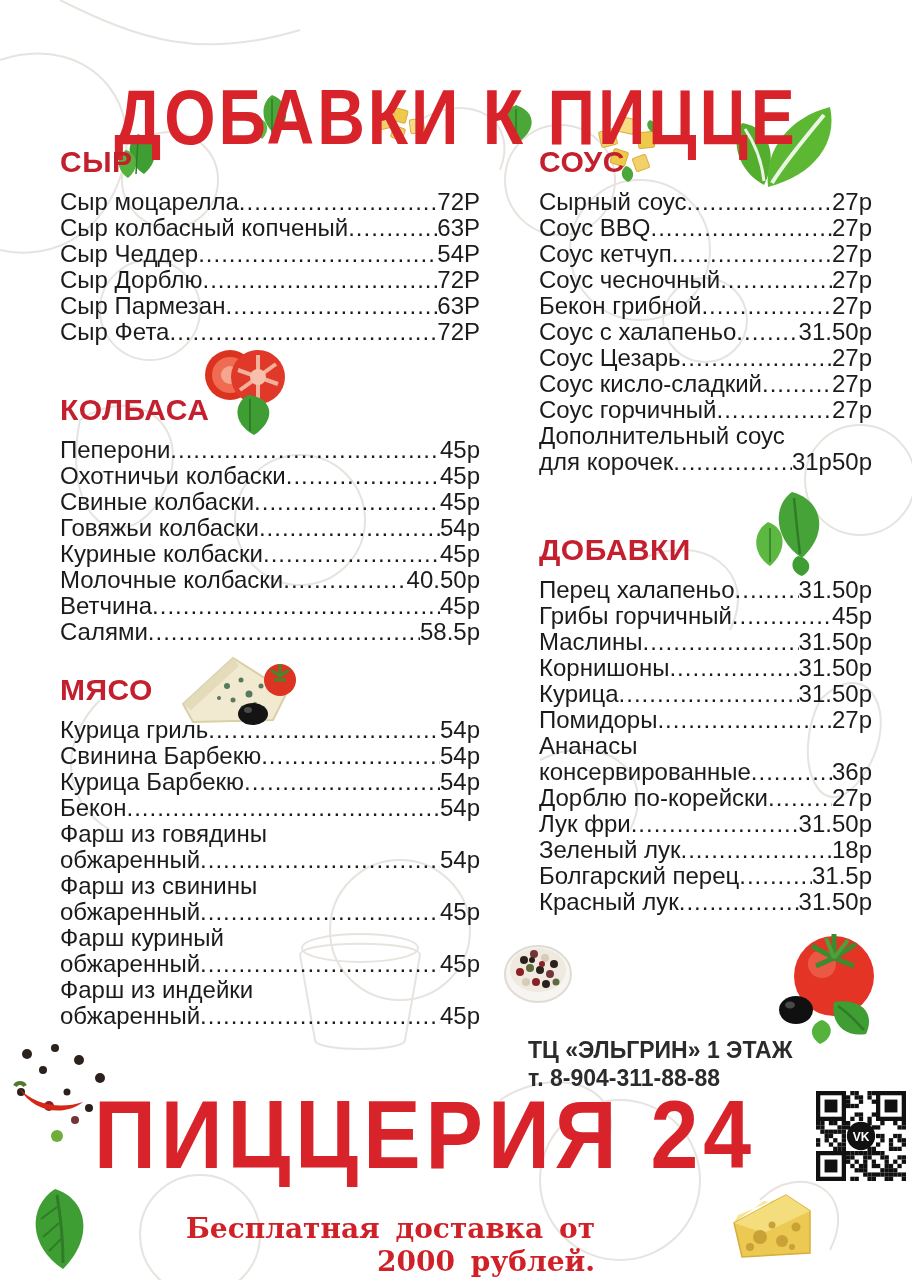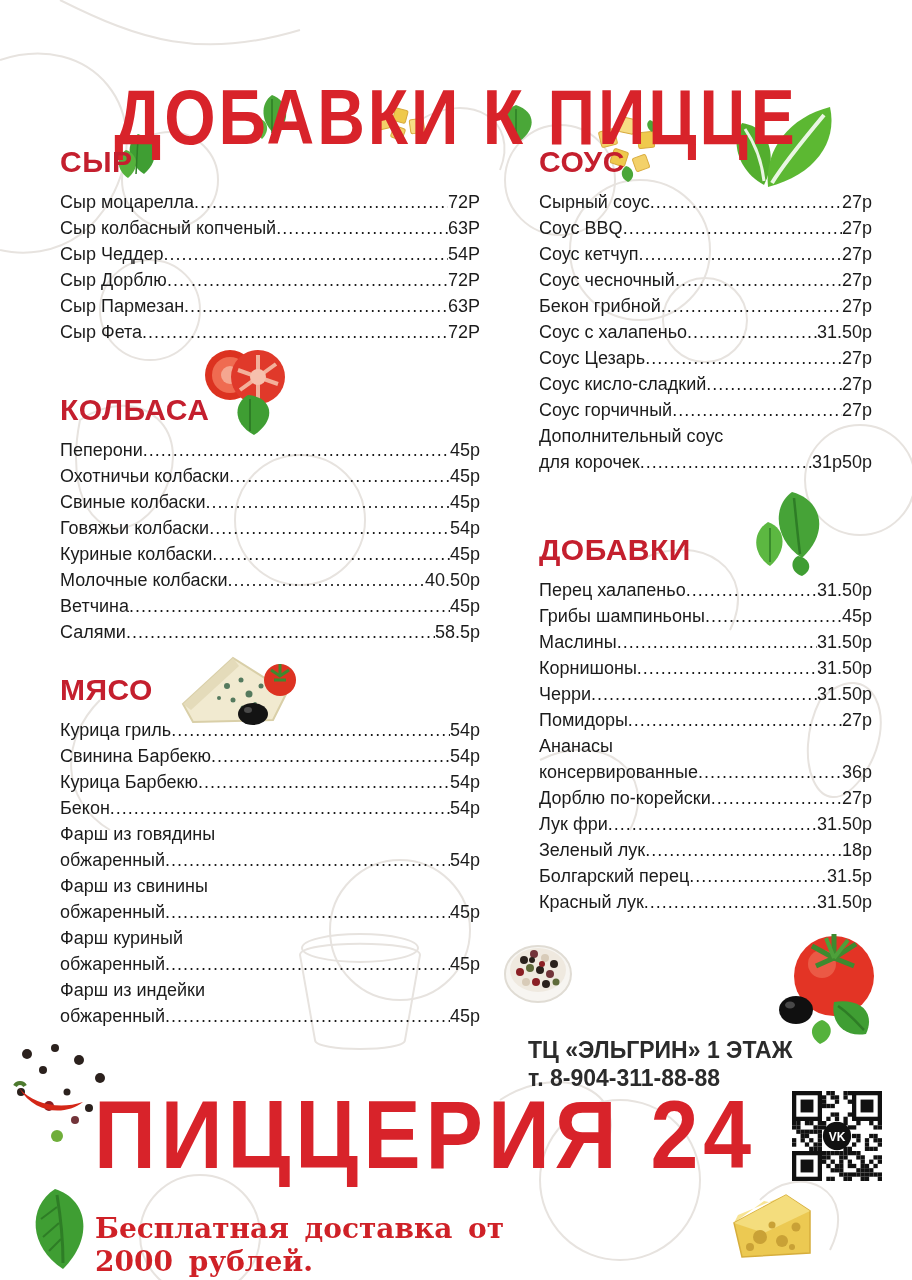"Сыр моцарелла" .row { font-size: 18px -> 24px }
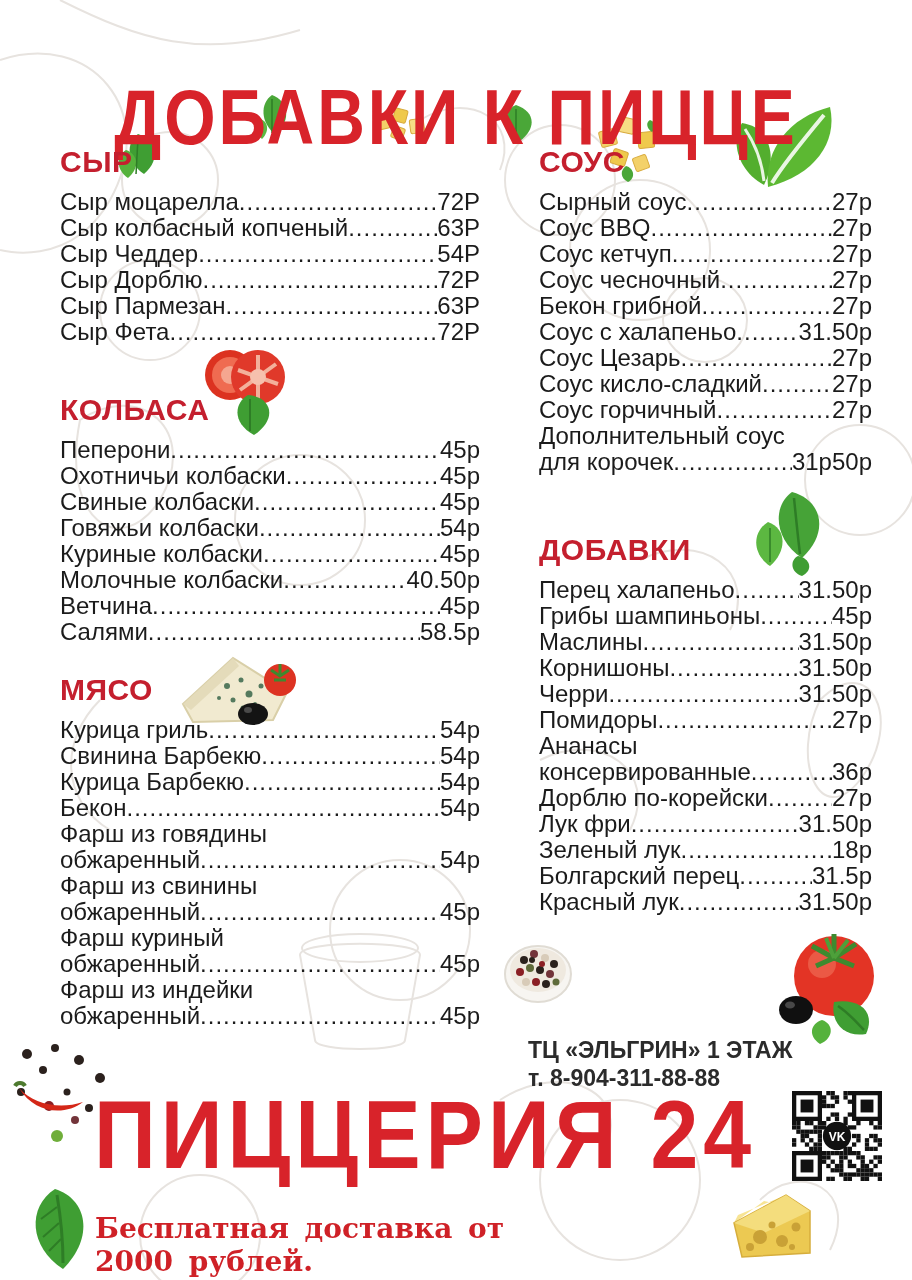"Грибы шампиньоны" span.nm { text: шампиньоны -> горчичный }
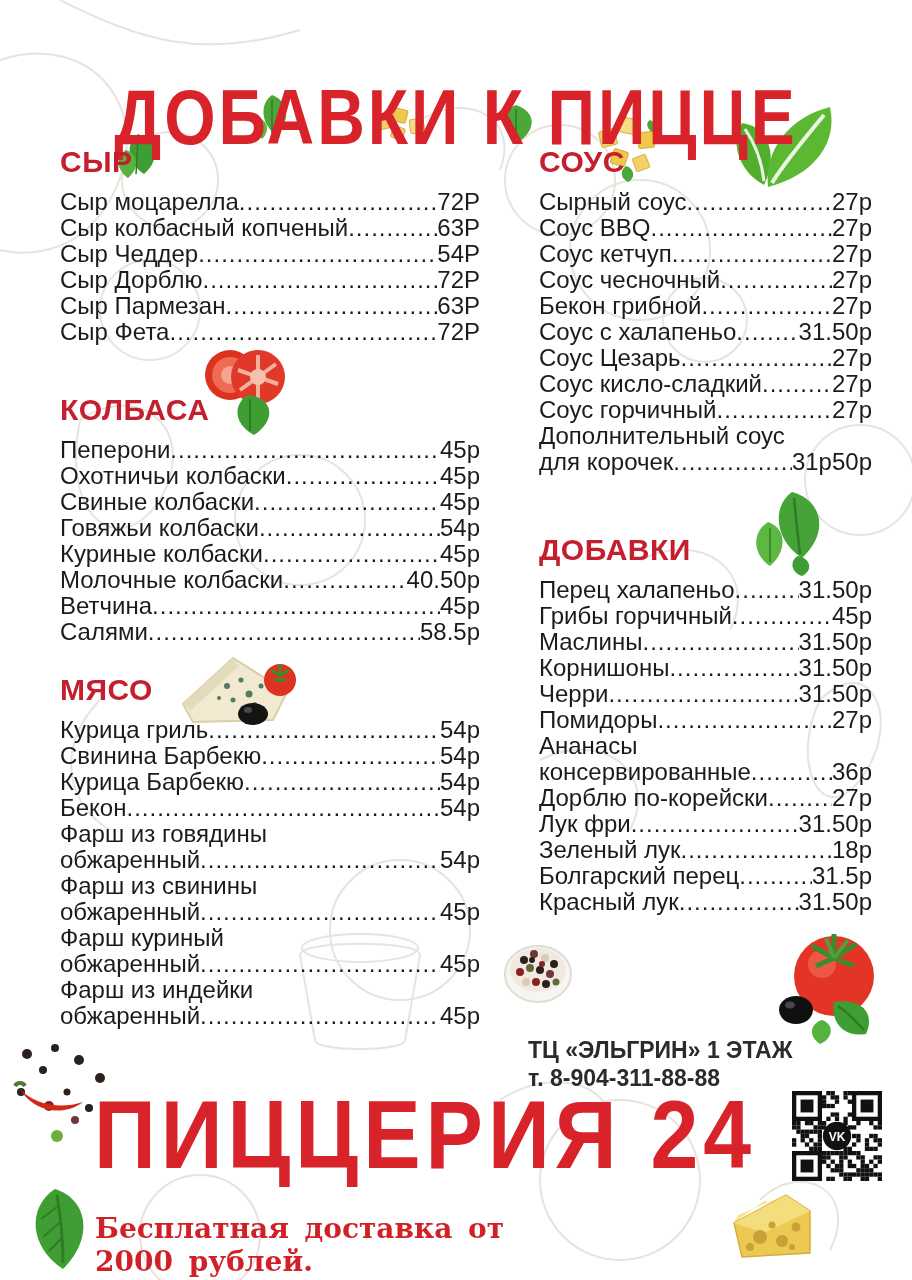"Черри" span.nm { text: Черри -> Курица }
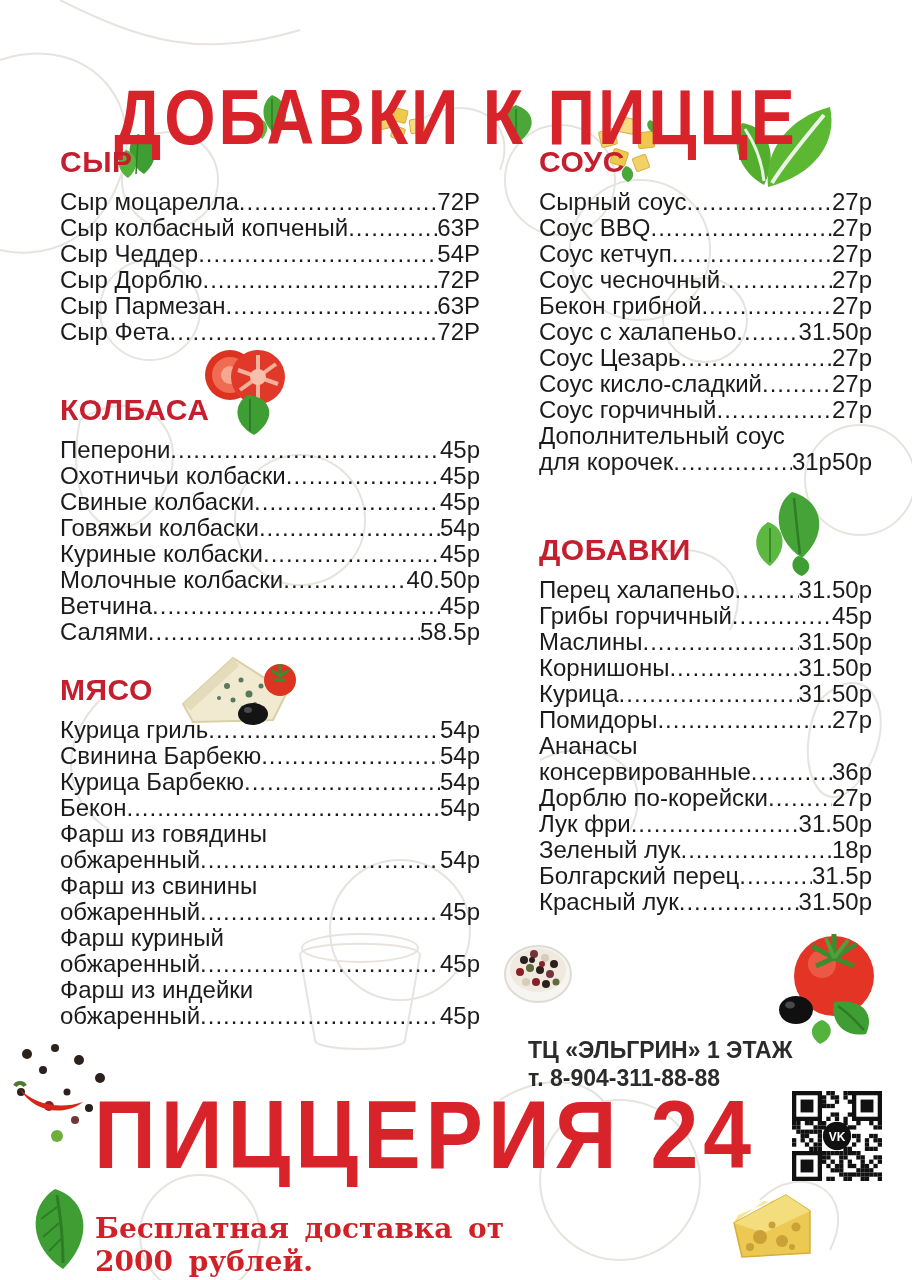"VK" div.deco { left: 792px -> 816px }
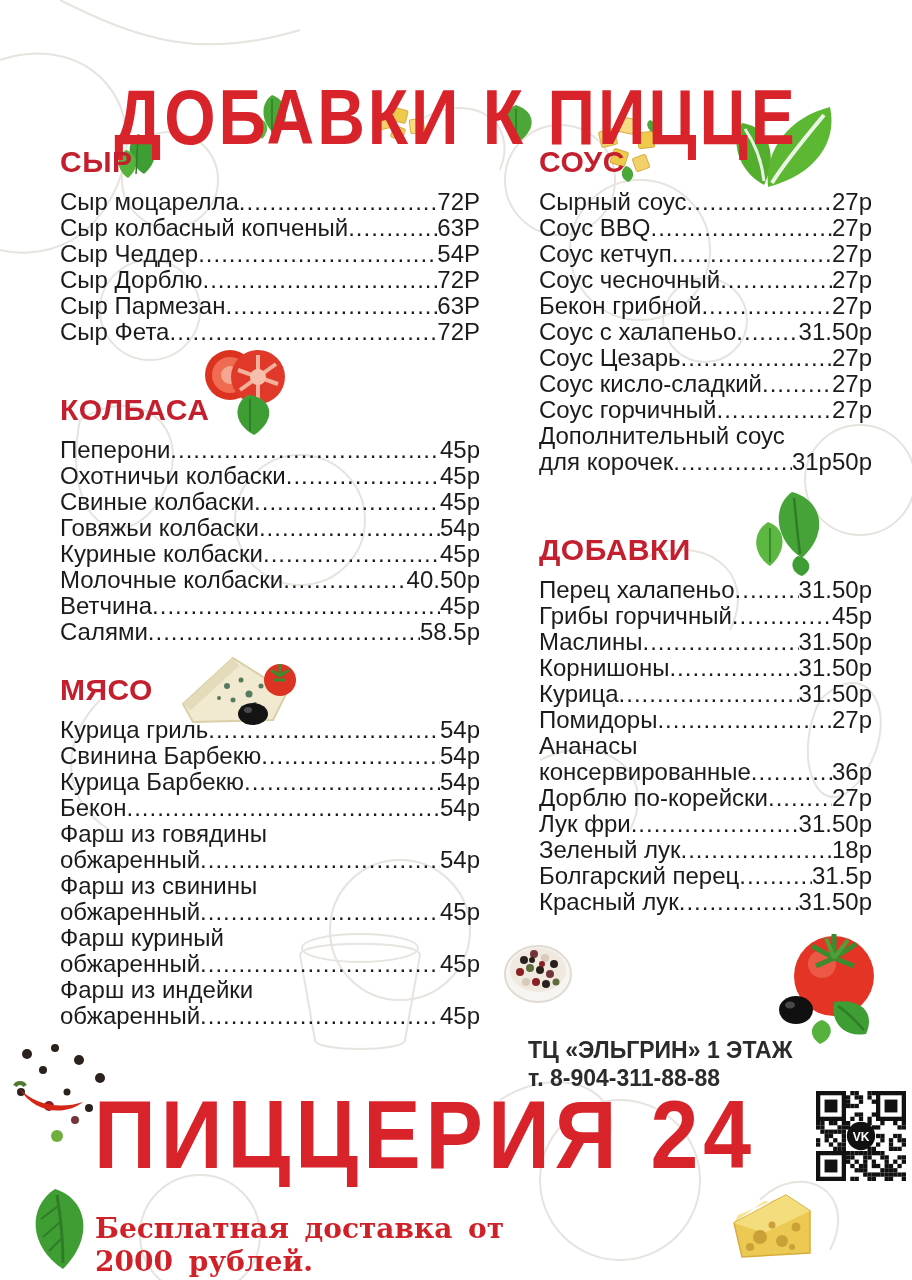"Бесплатная доставка от 2000 рублей." .footer-note { text-align: left -> right }
